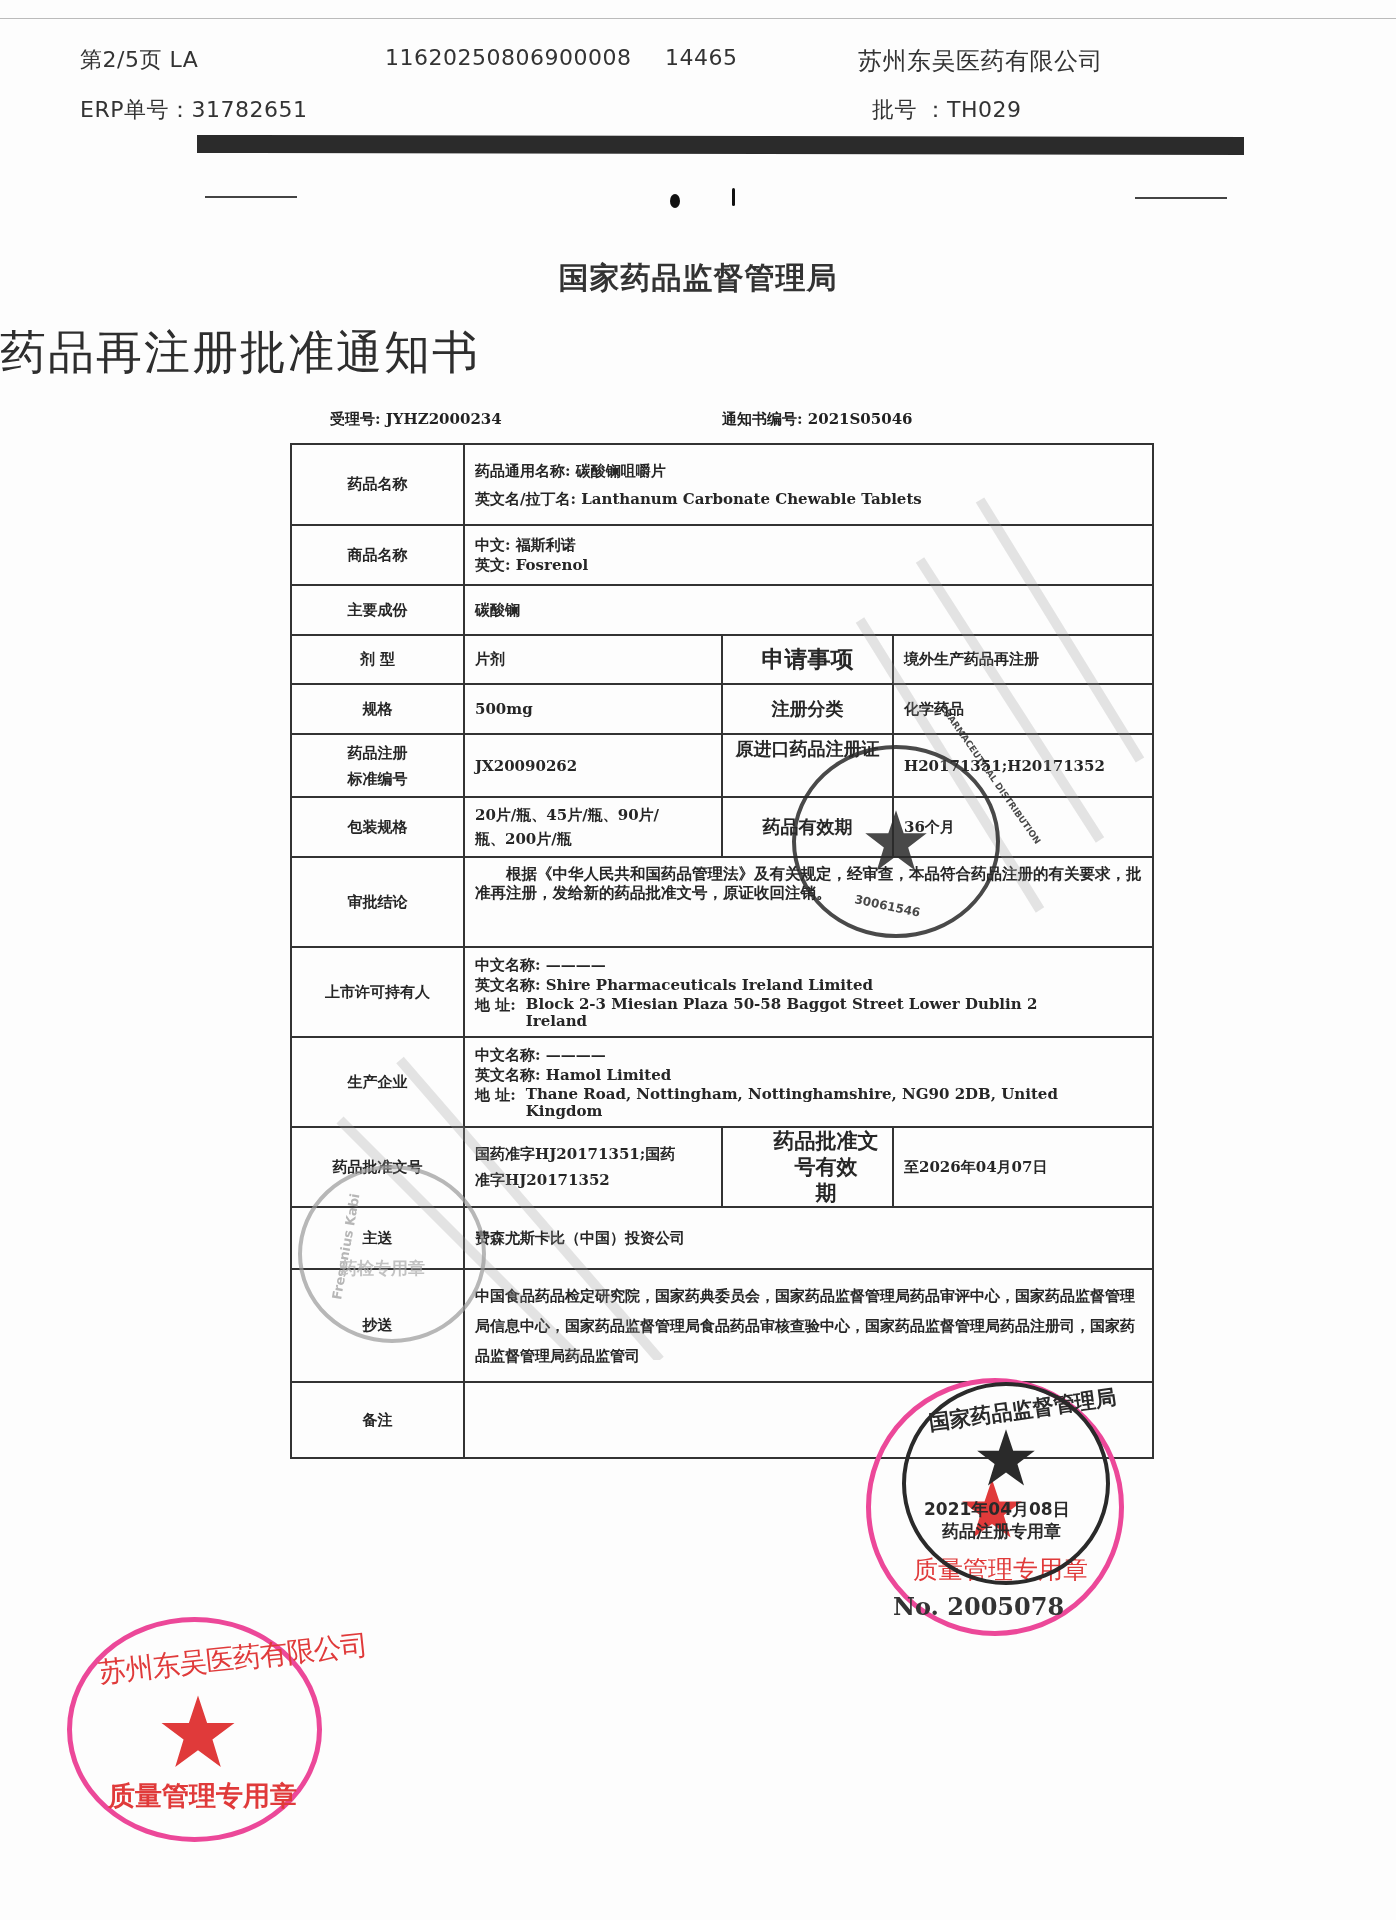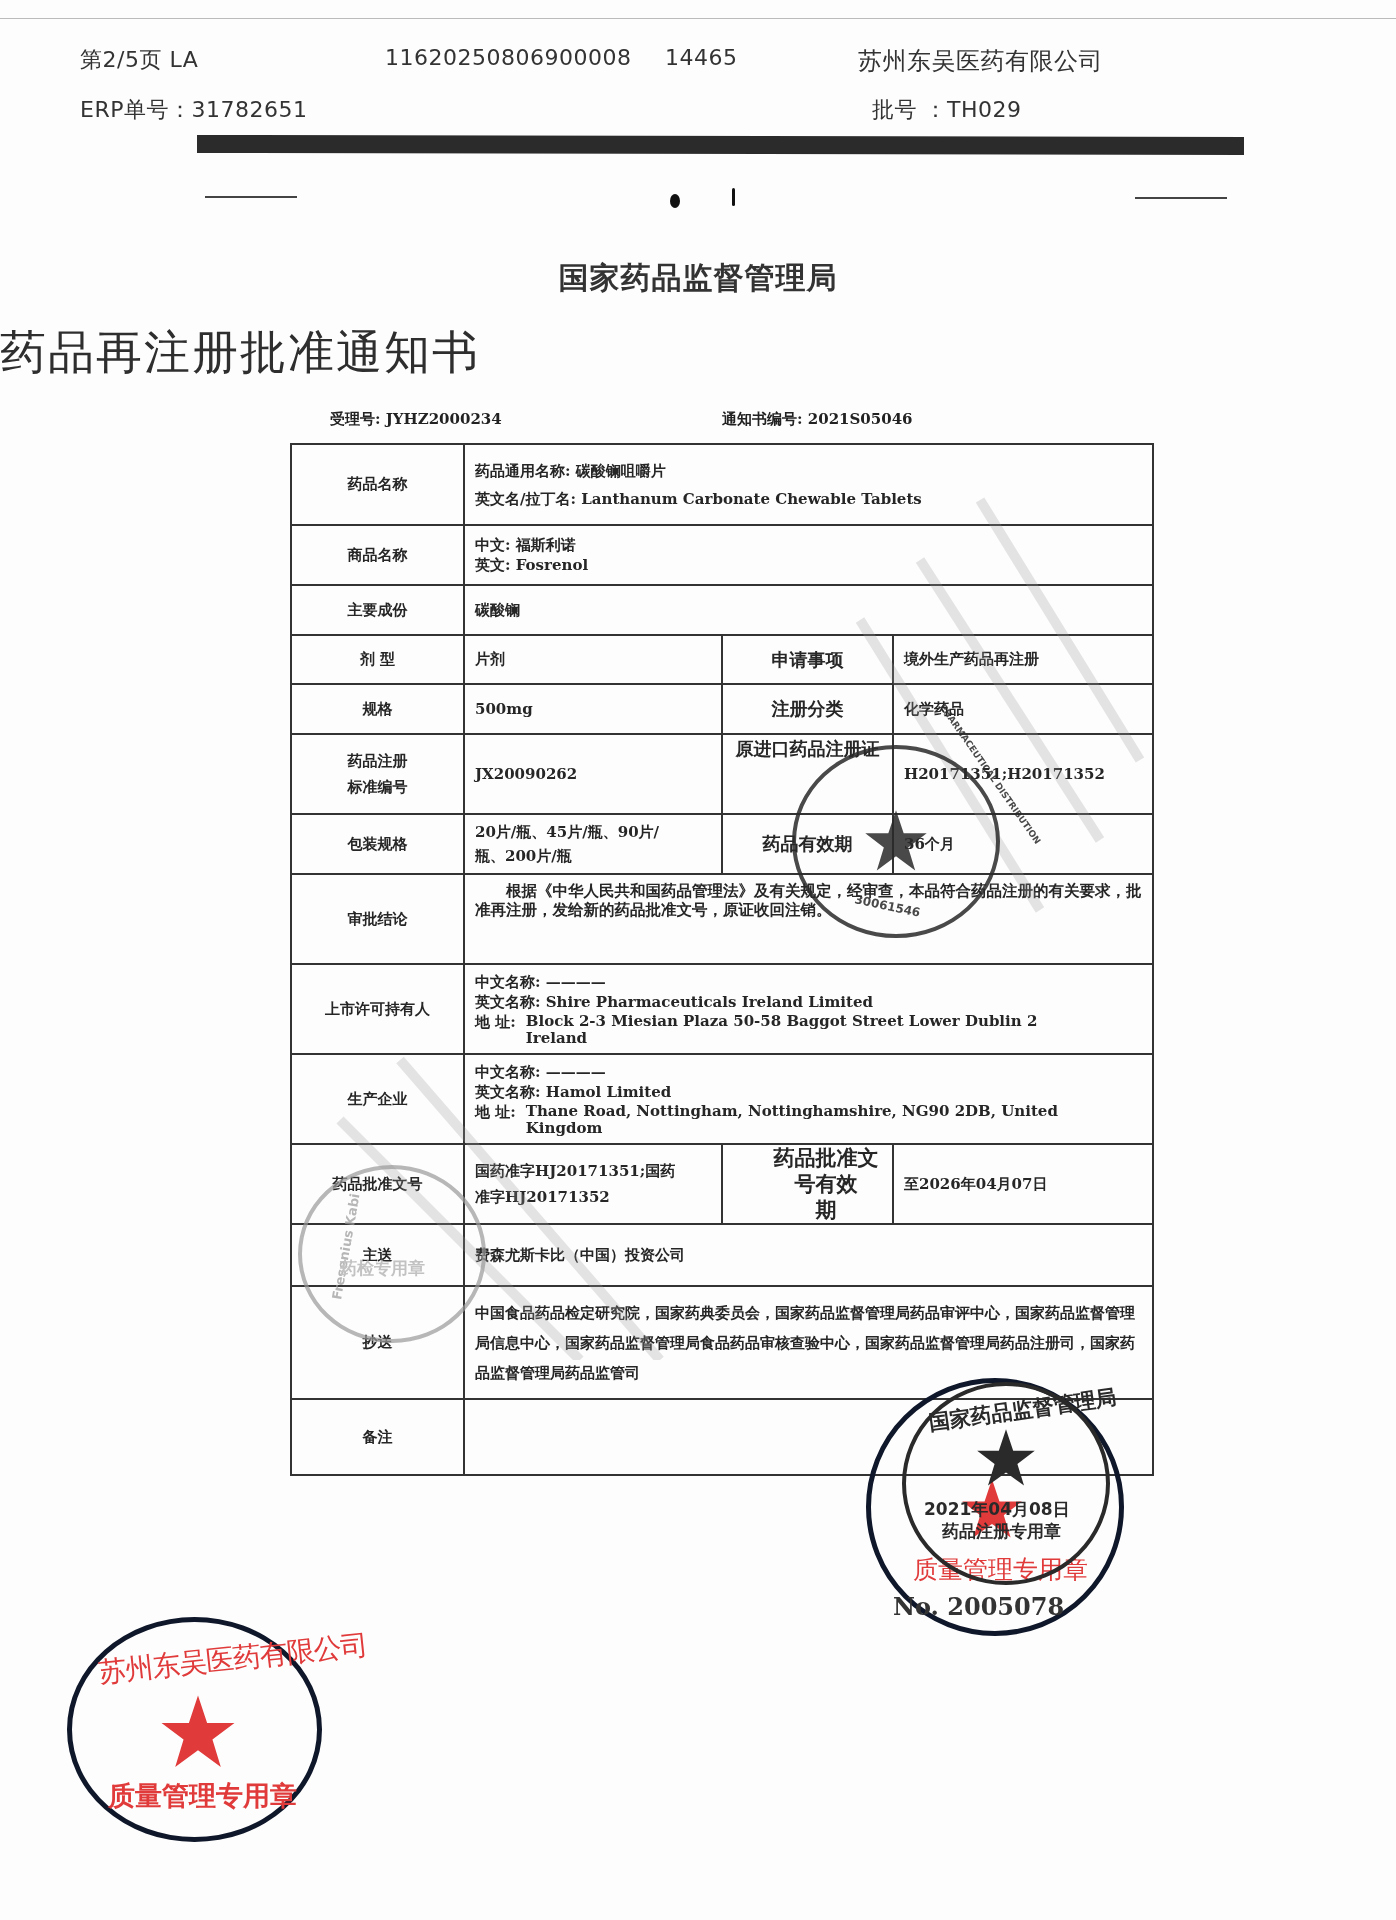"申请事项" td.lab { font-size: 18px -> 23px }
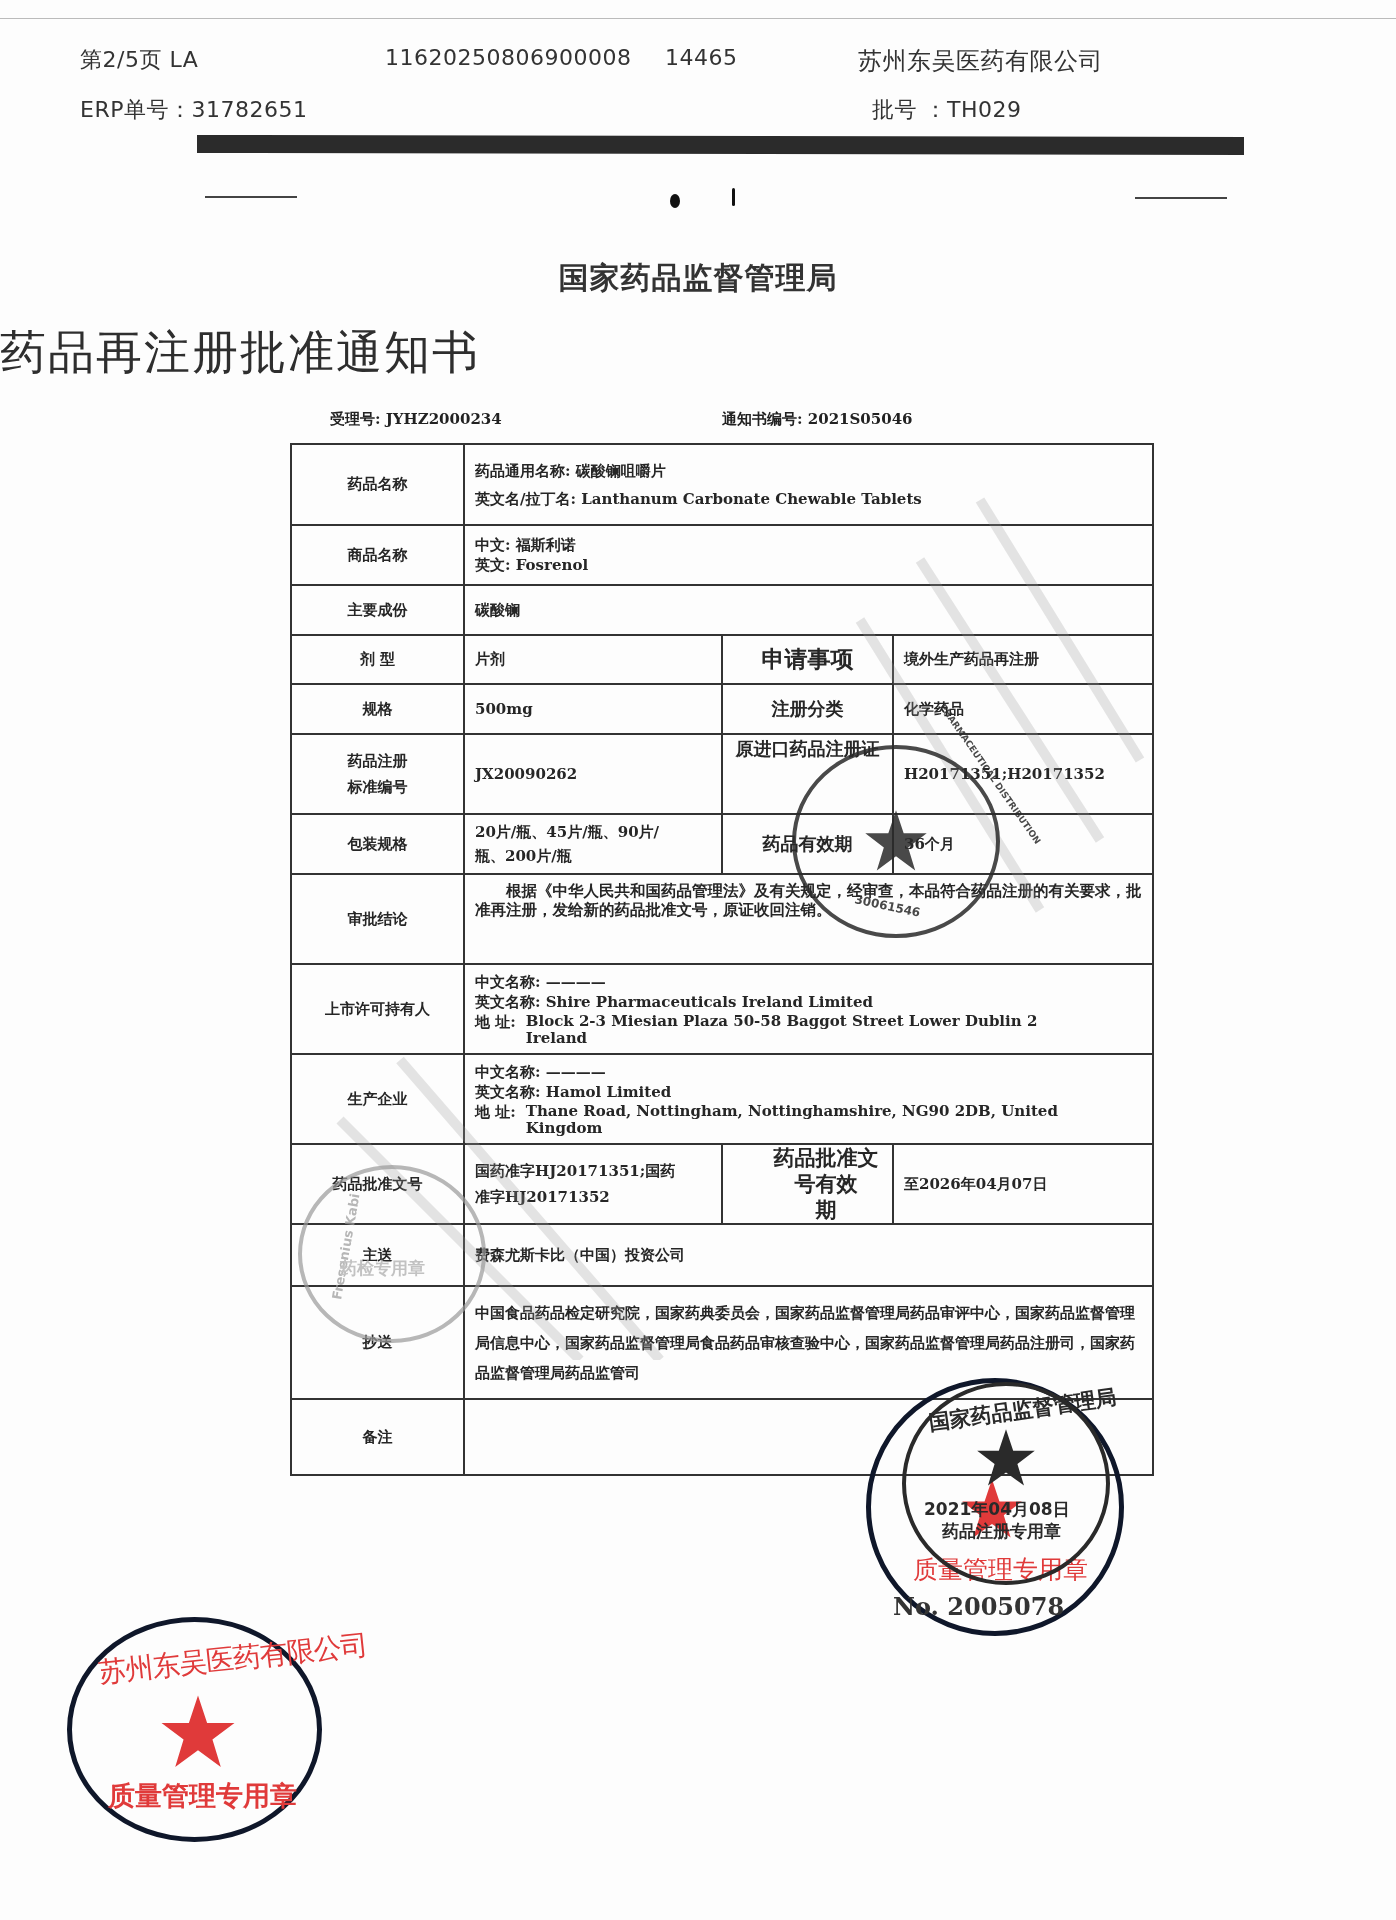"药品注册" tr { height: 80px -> 63px }
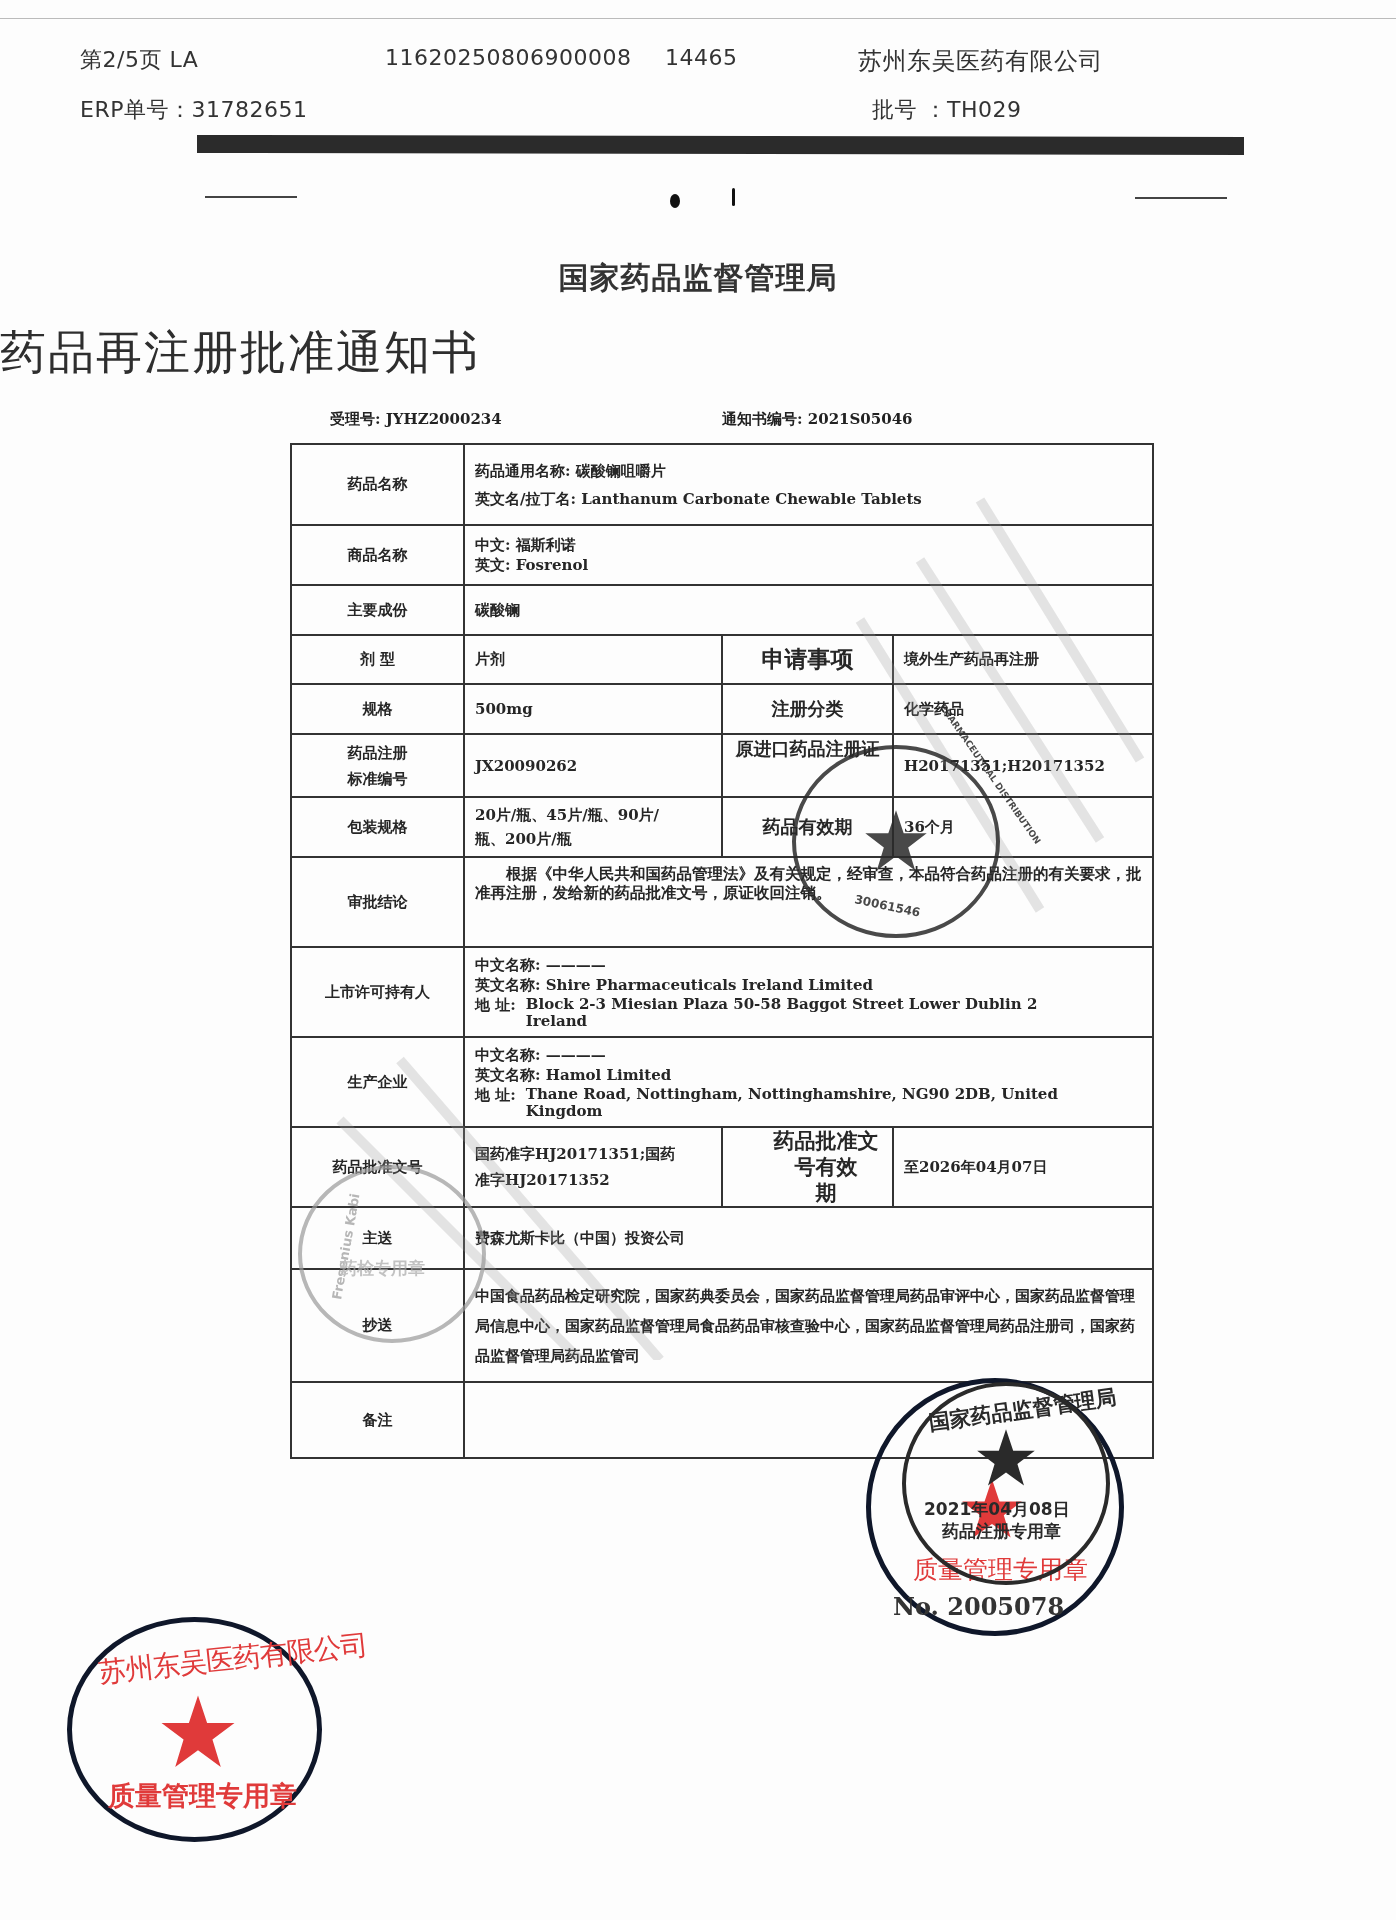"质量管理专用章" .stamp-red { border: 5px solid #0f172a -> 5px solid #ec4899 }
